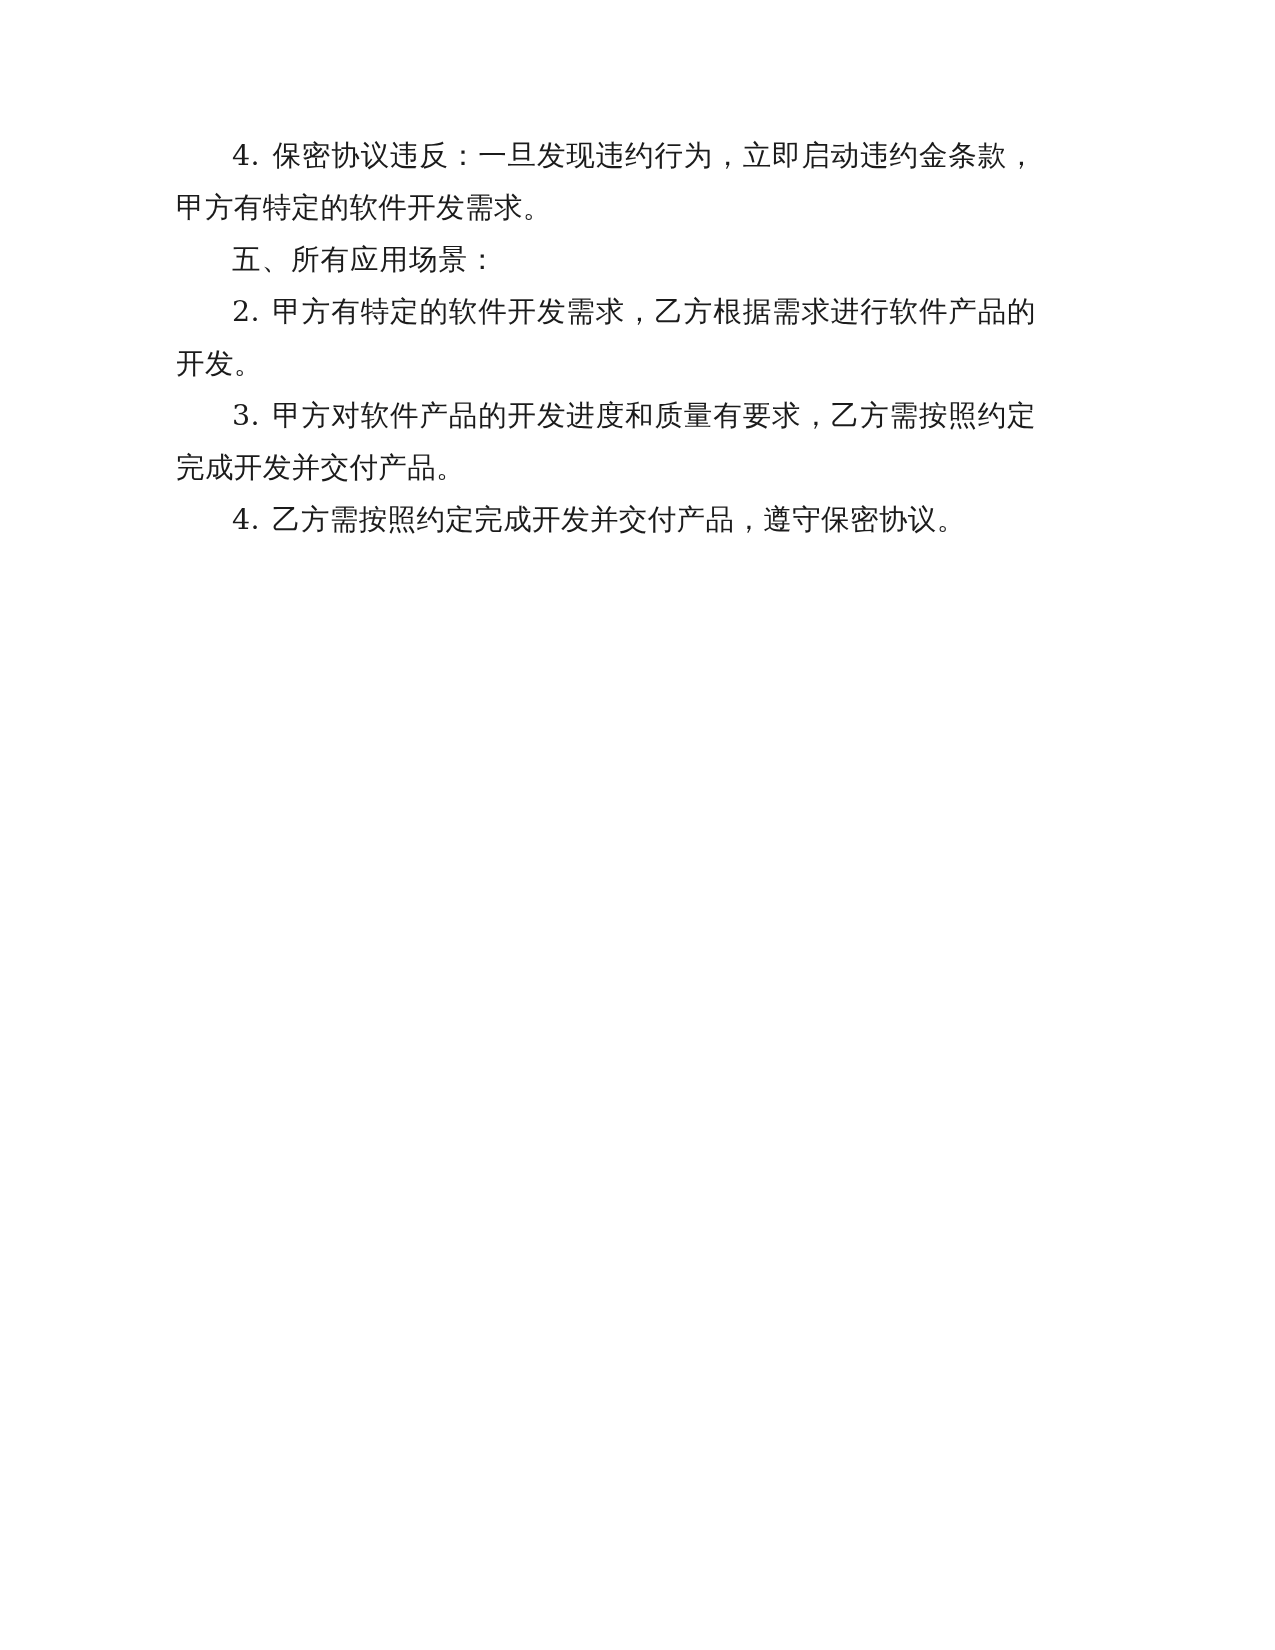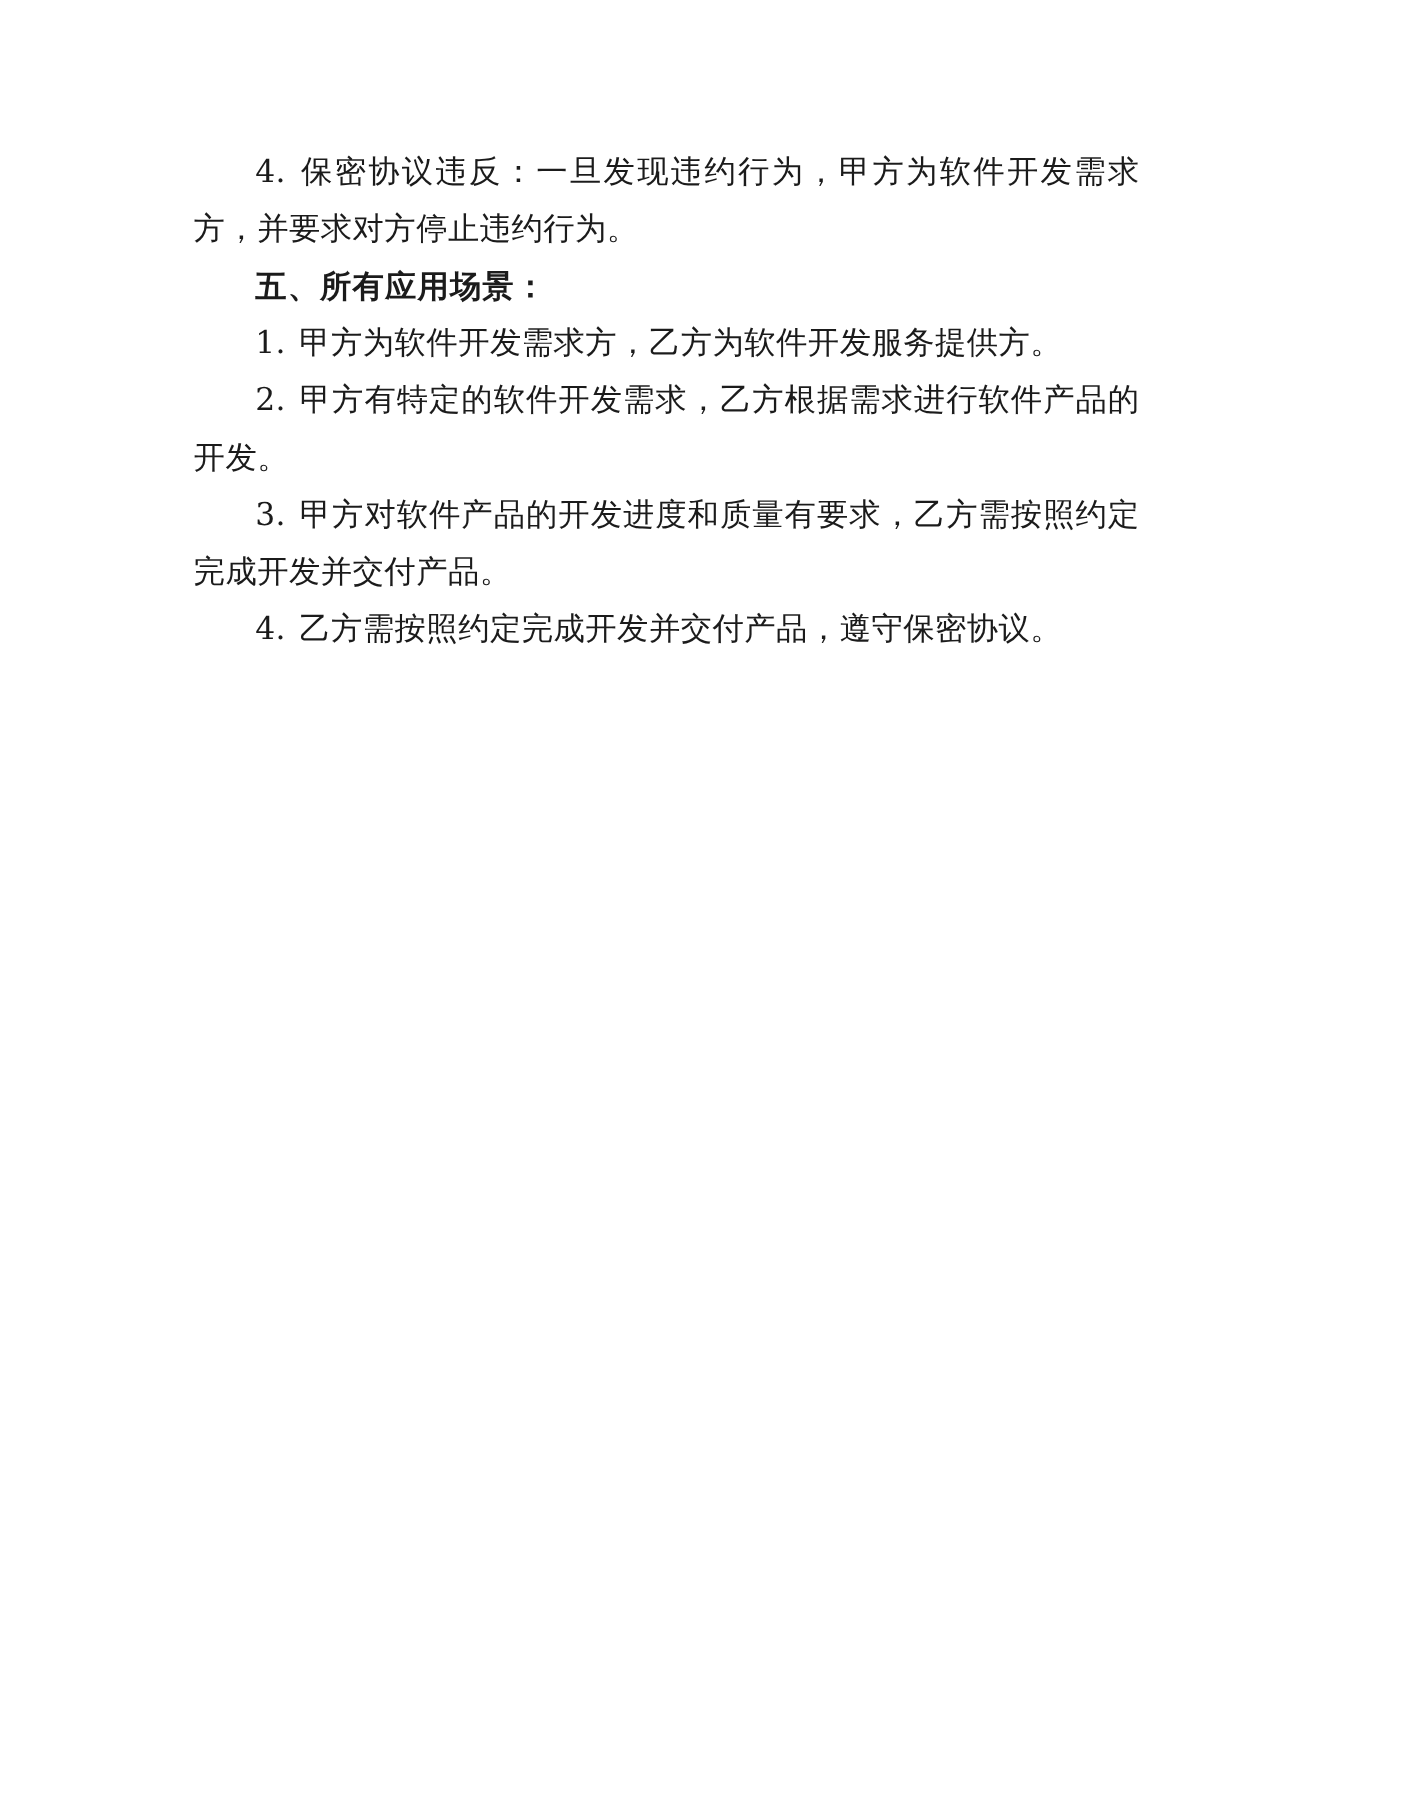"保密协议违反：一旦发现违约行为，甲方为软件开发需求方，并要求对方停止违约行为。" span { text: 甲方为软件开发需求方，并要求对方停止违约行为 -> 立即启动违约金条款，甲方有特定的软件开发需求 }
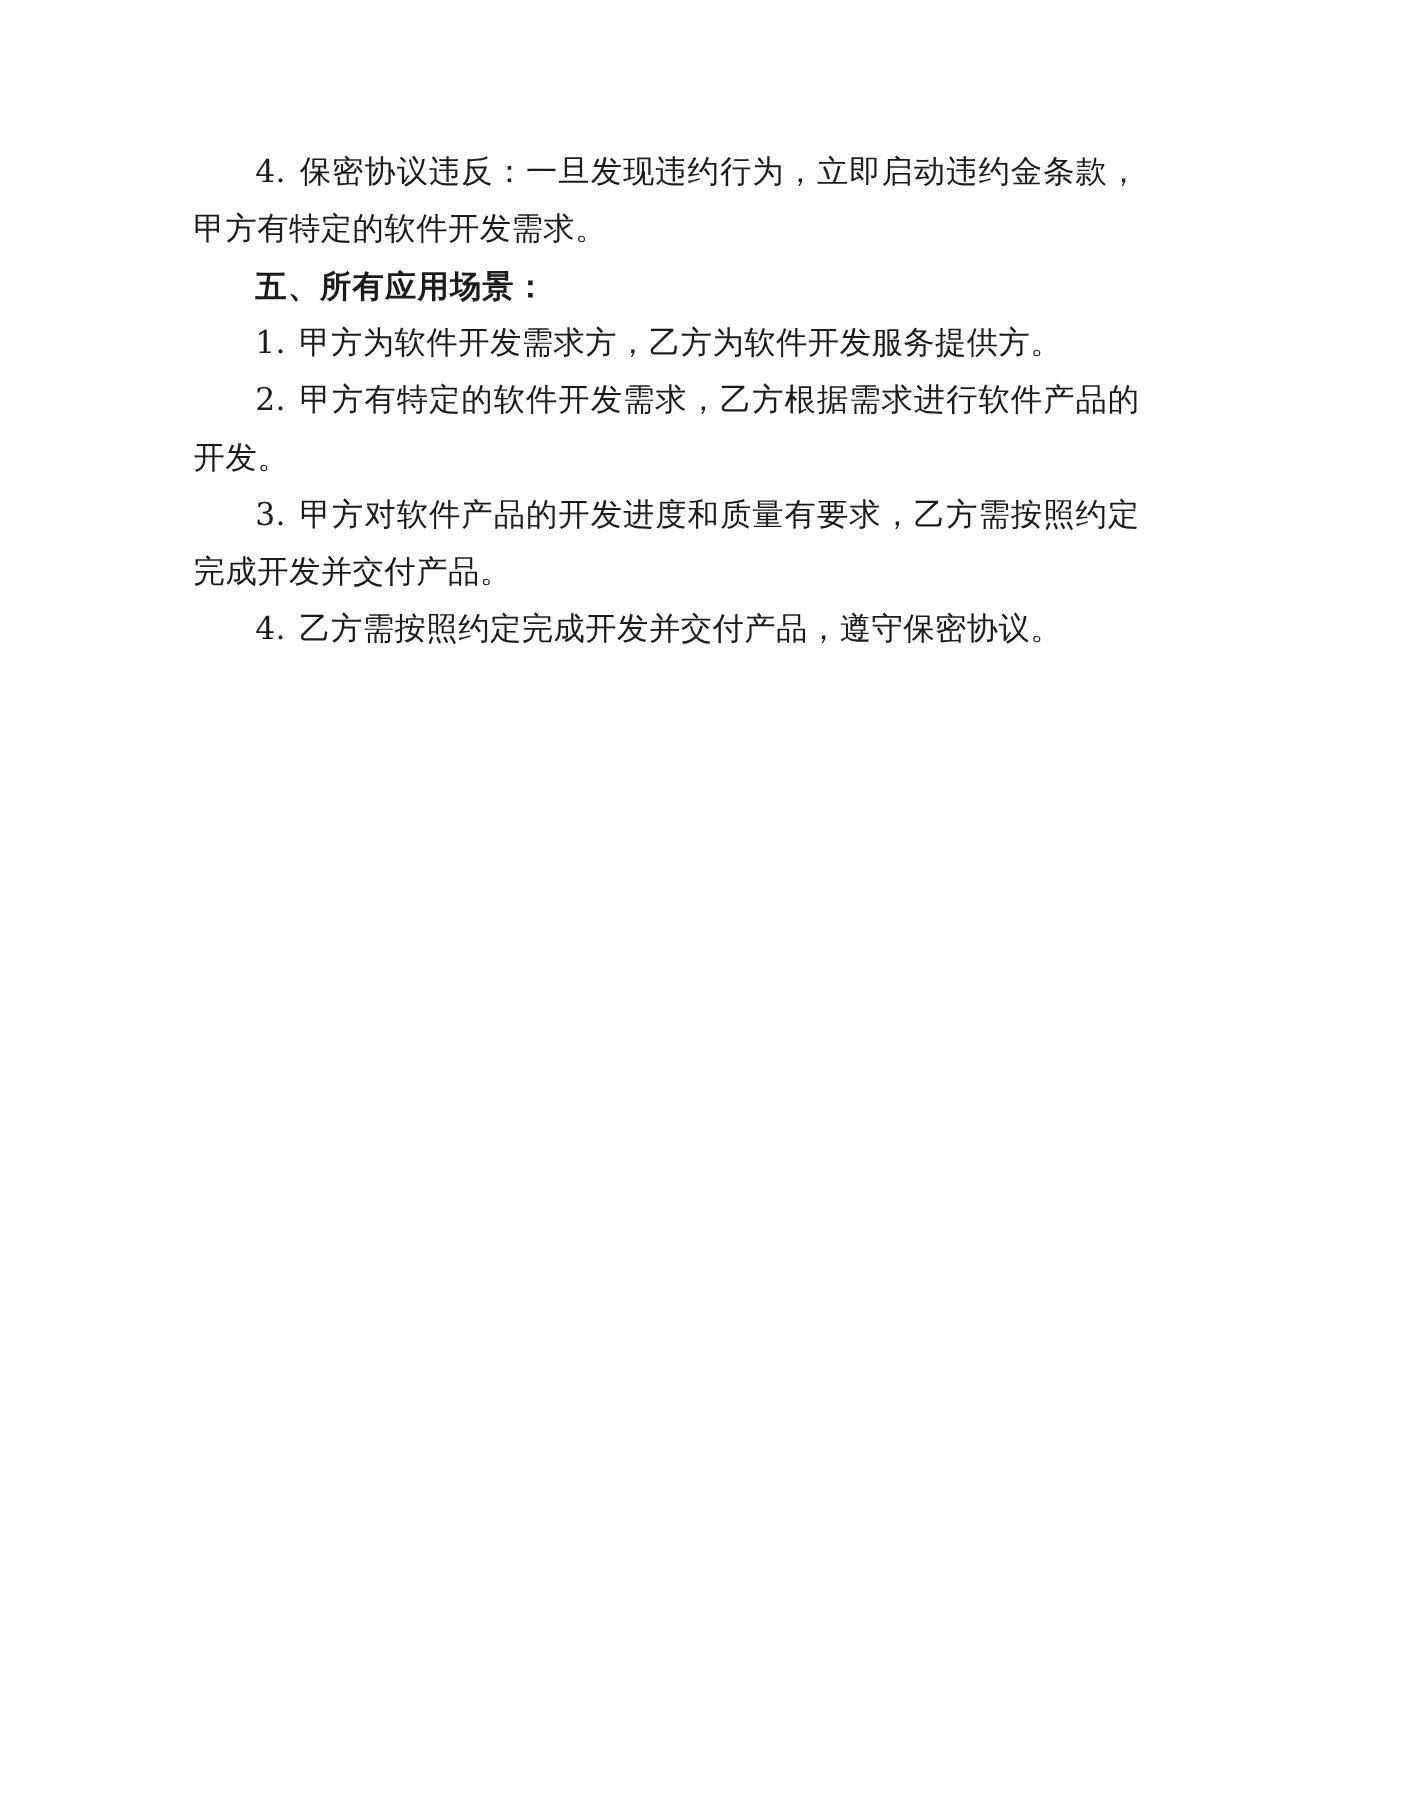"五、所有应用场景：" .para.heading { font-weight: bold -> normal }
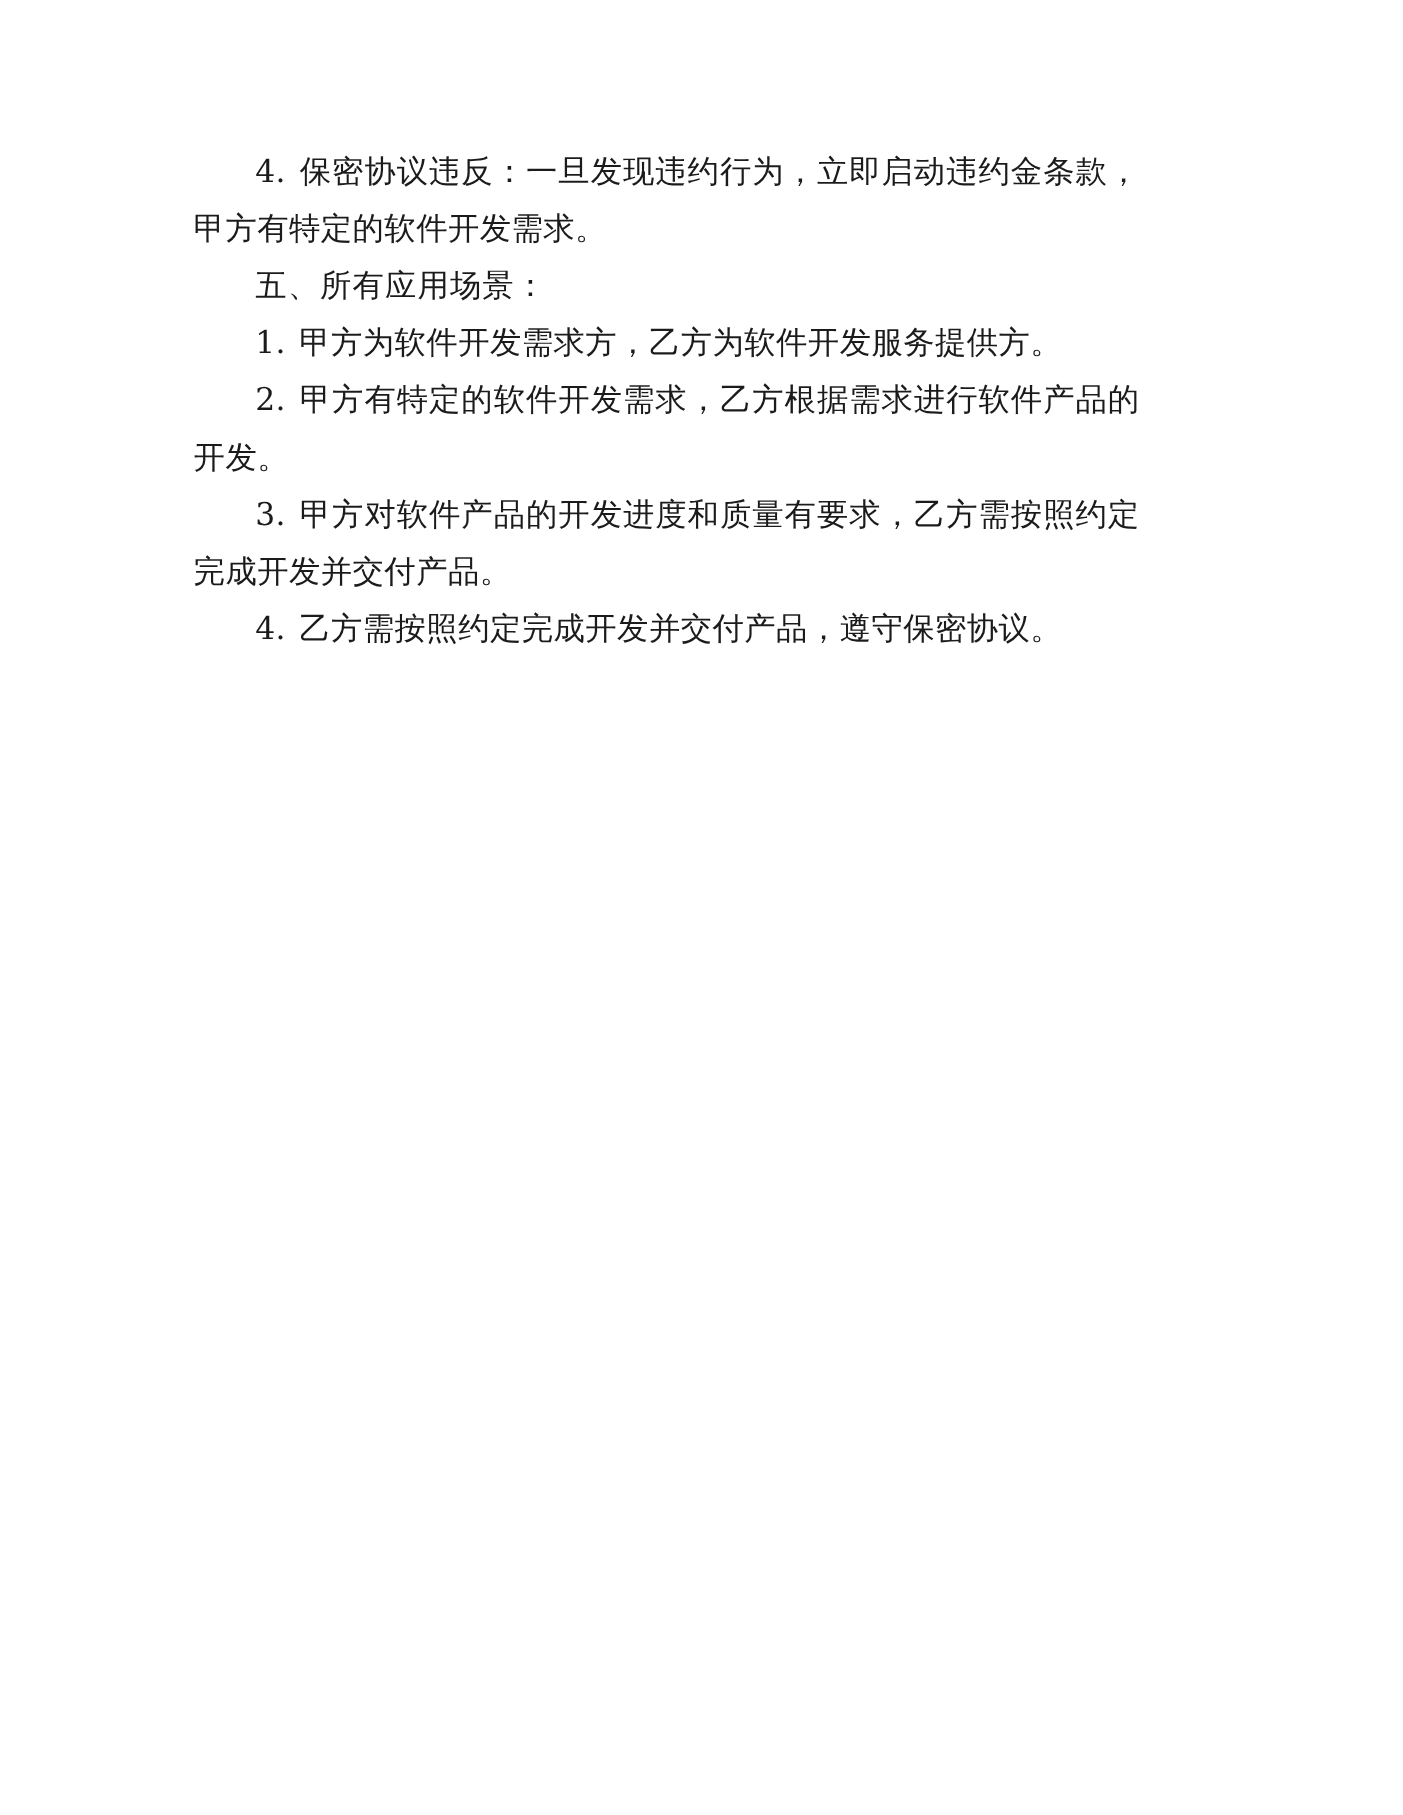"1. 甲方为软件开发需求方，乙方为软件开发服务提供方。" p.para { html: <p> <span>1.</span><span>甲方为软件开发需求方，乙方为软件开发服务提供方。</span> </p> -> none }
